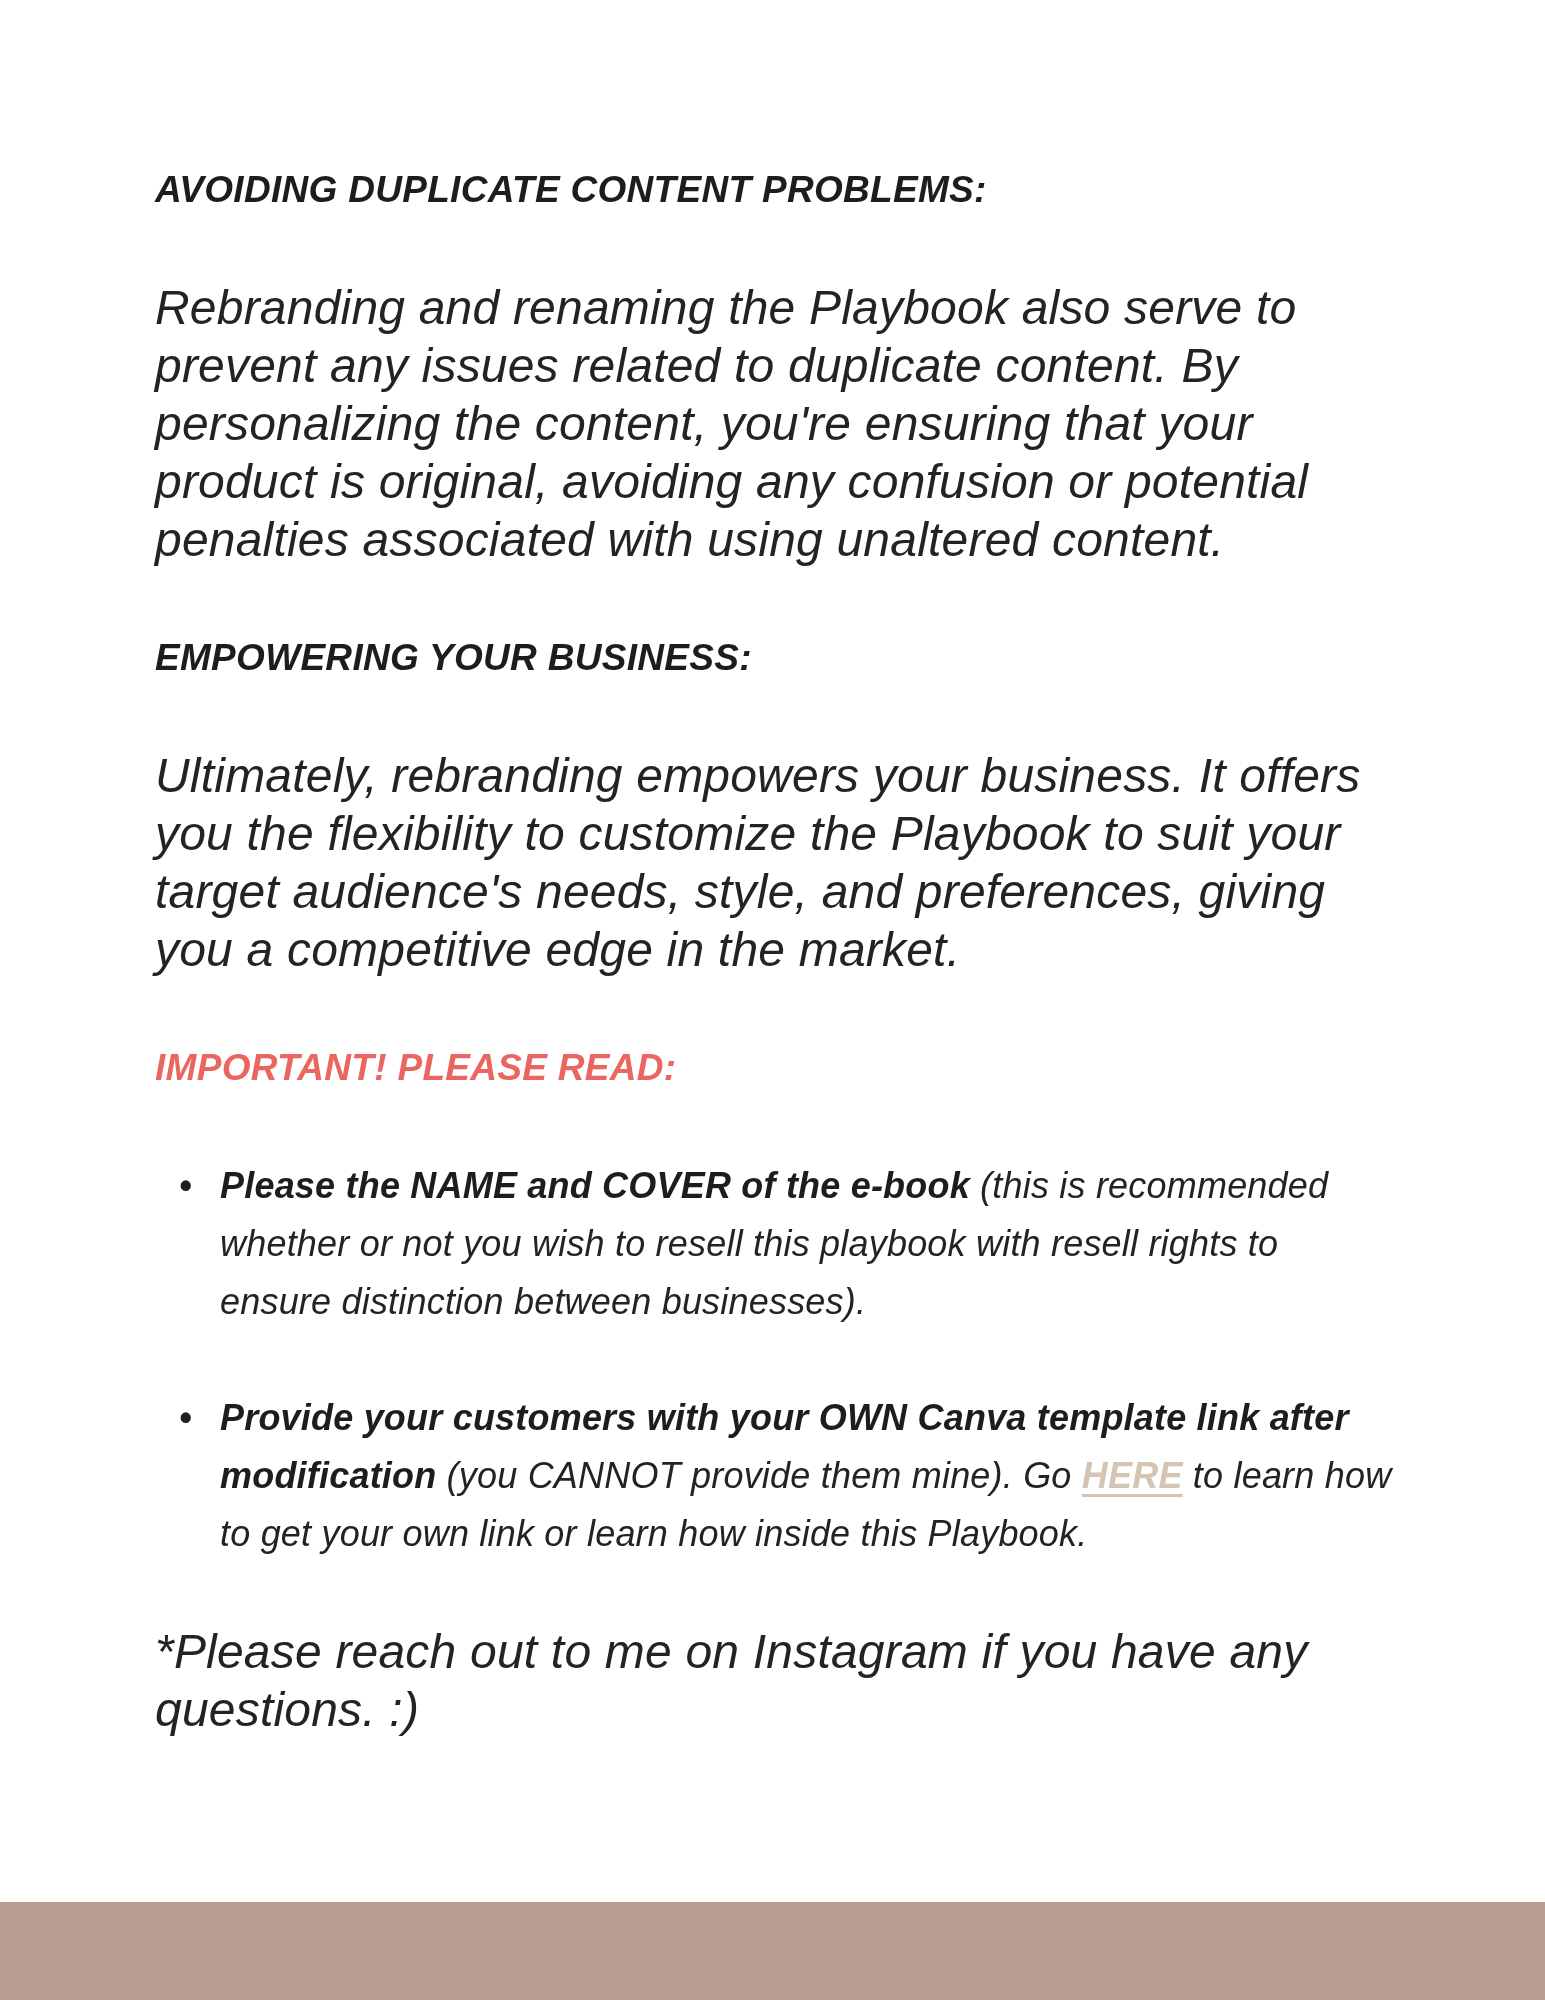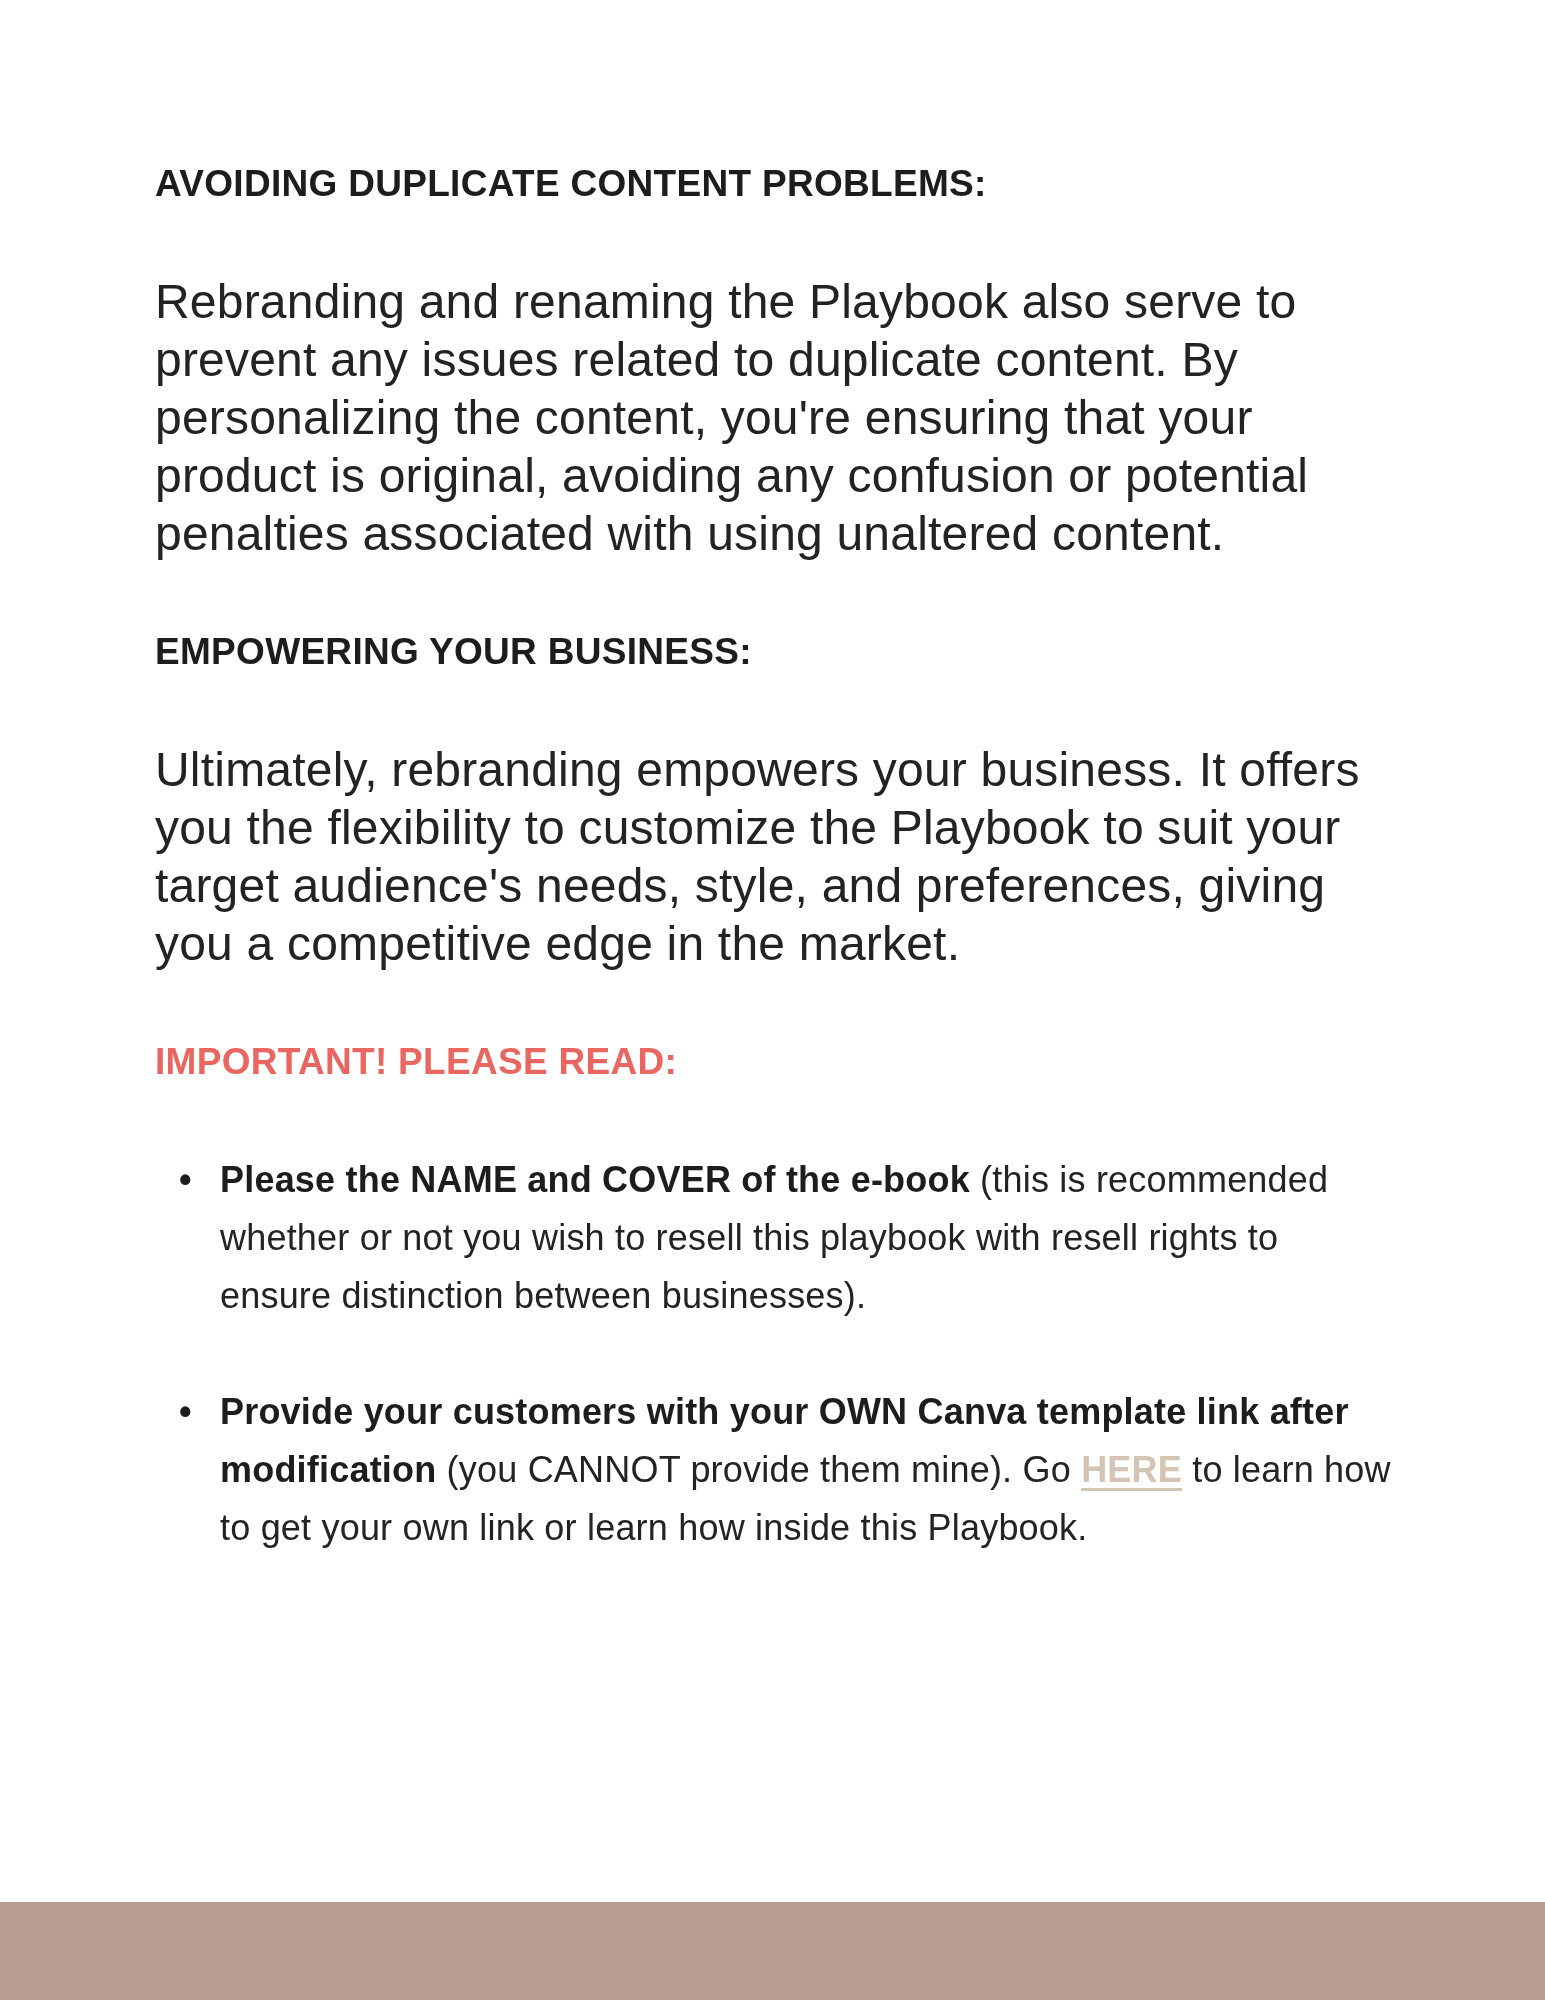"AVOIDING DUPLICATE CONTENT PROBLEMS:" .page-content { font-style: none -> italic; top: 155px -> 161px }
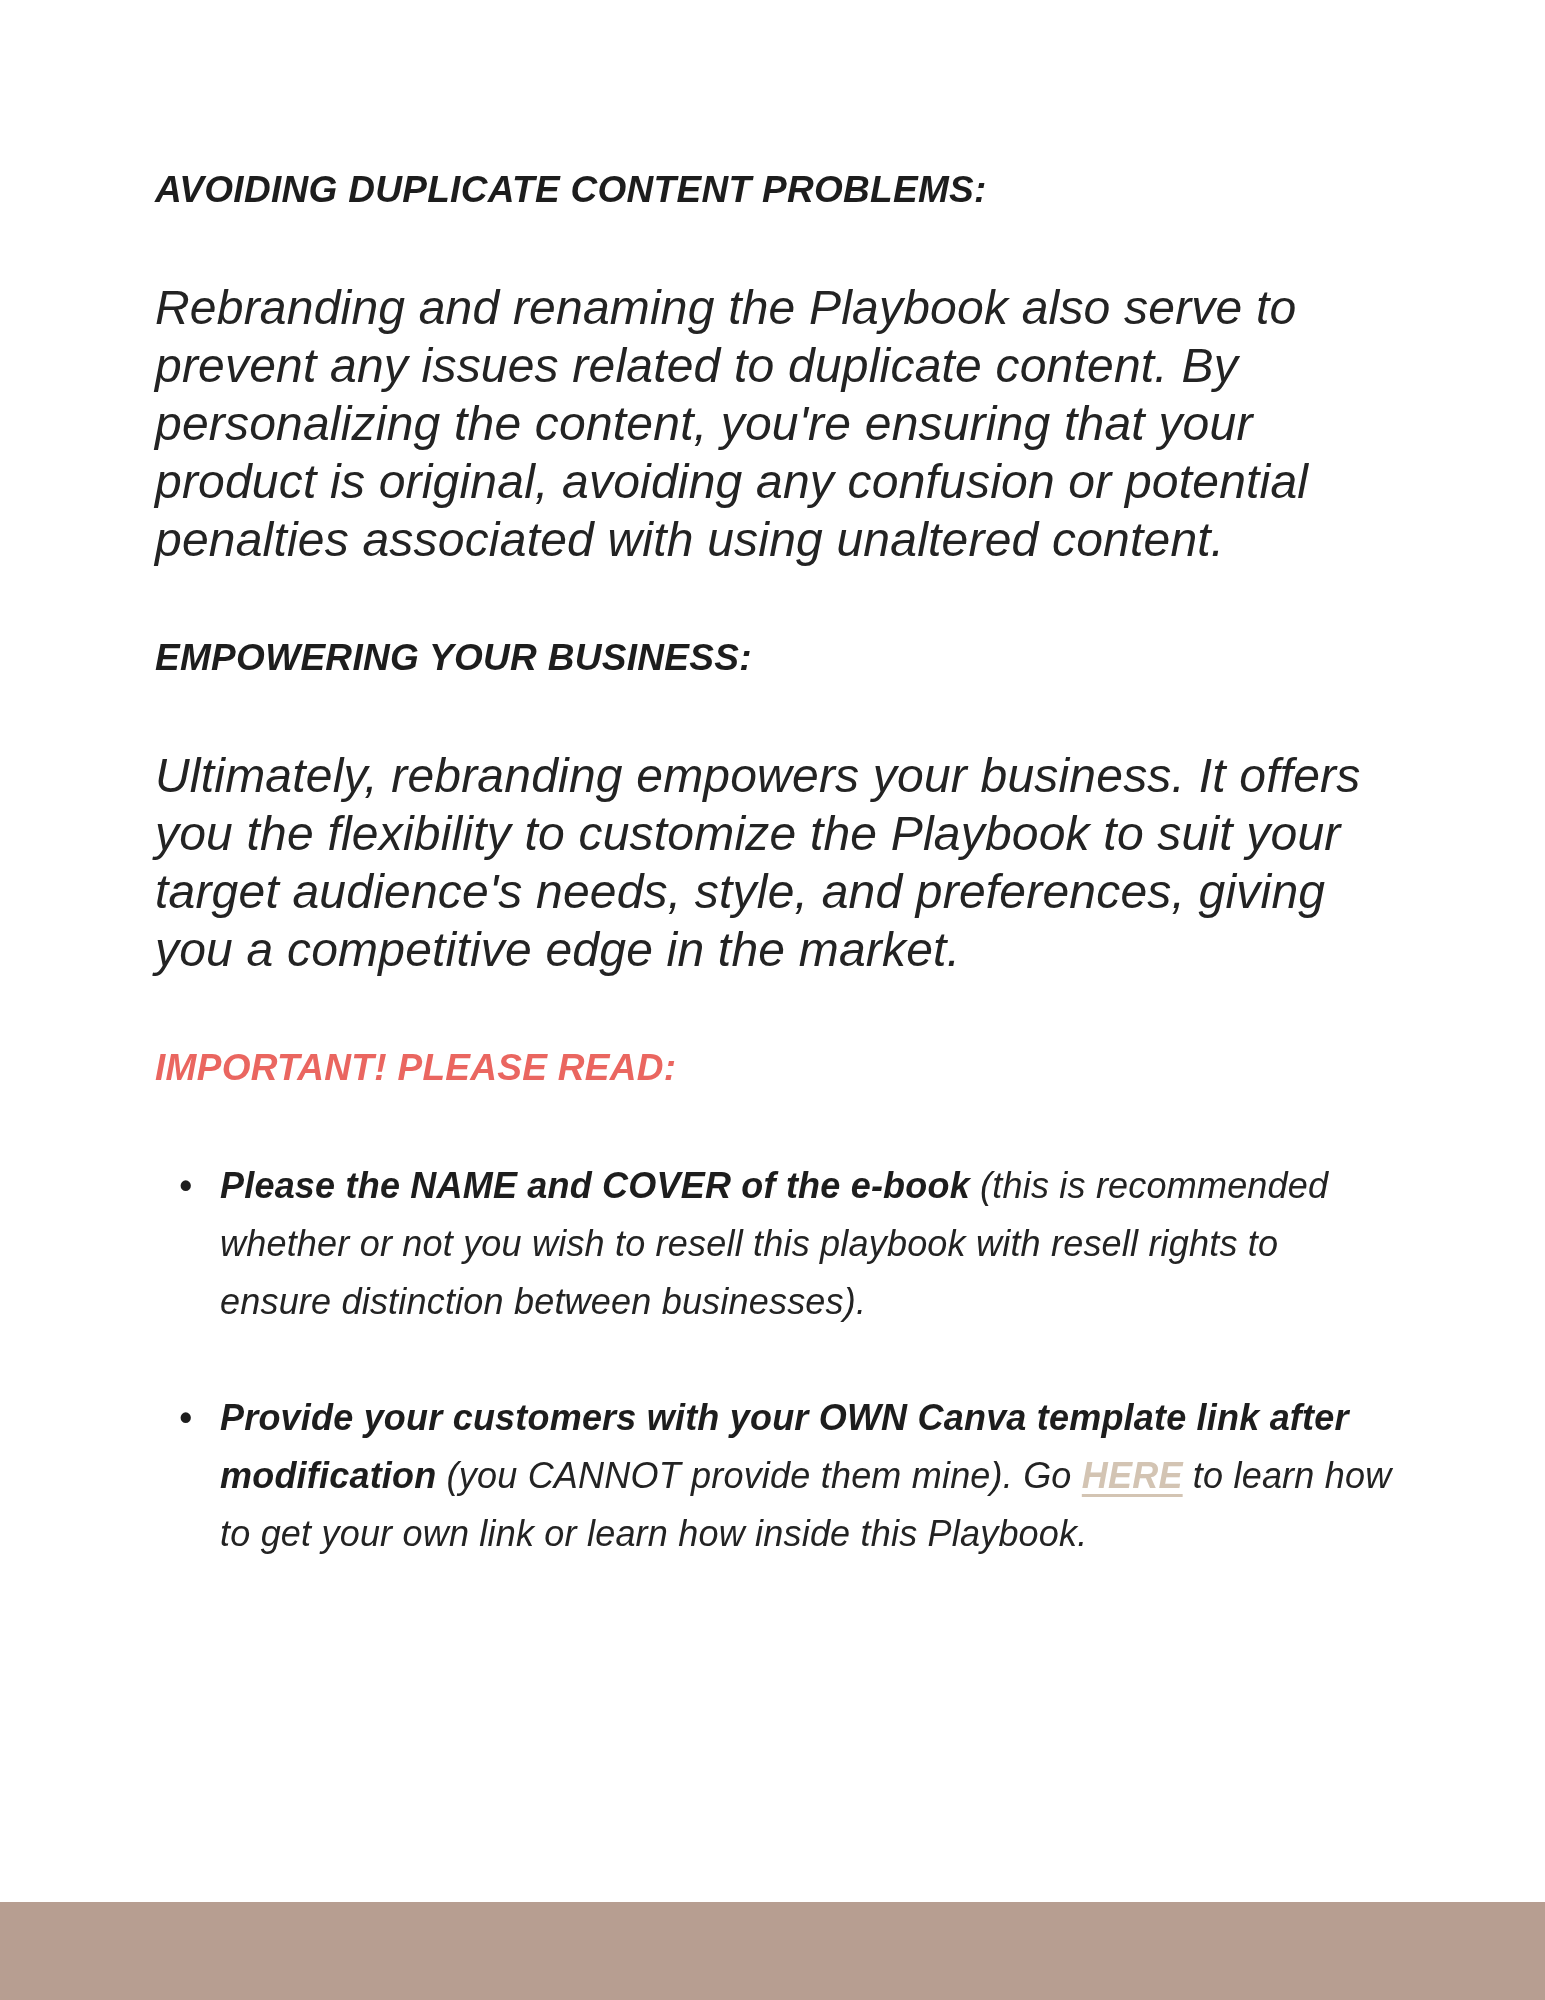"*Please reach out to me" p.block { html: none -> <p>*Please reach out to me on Instagram if you have any questions. :)</p> }
